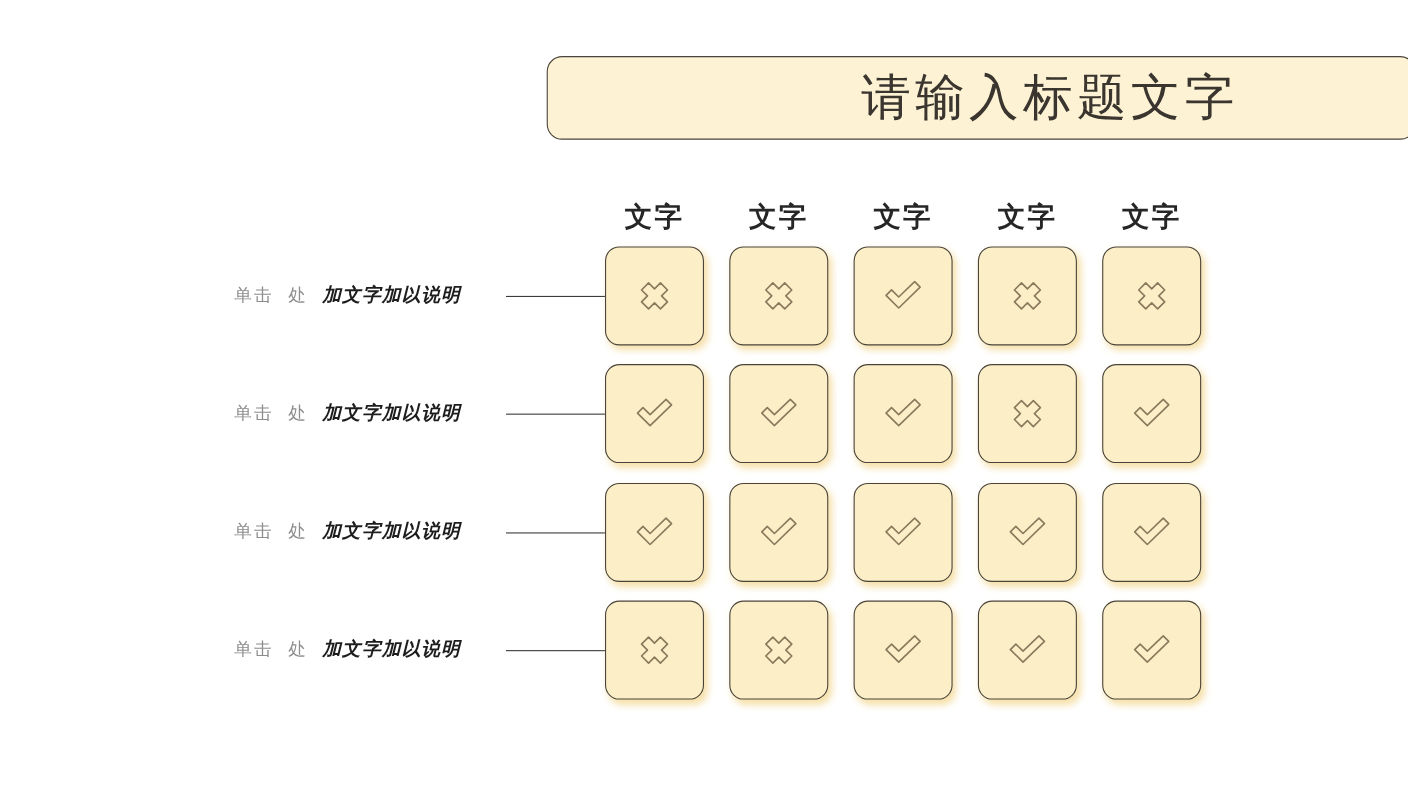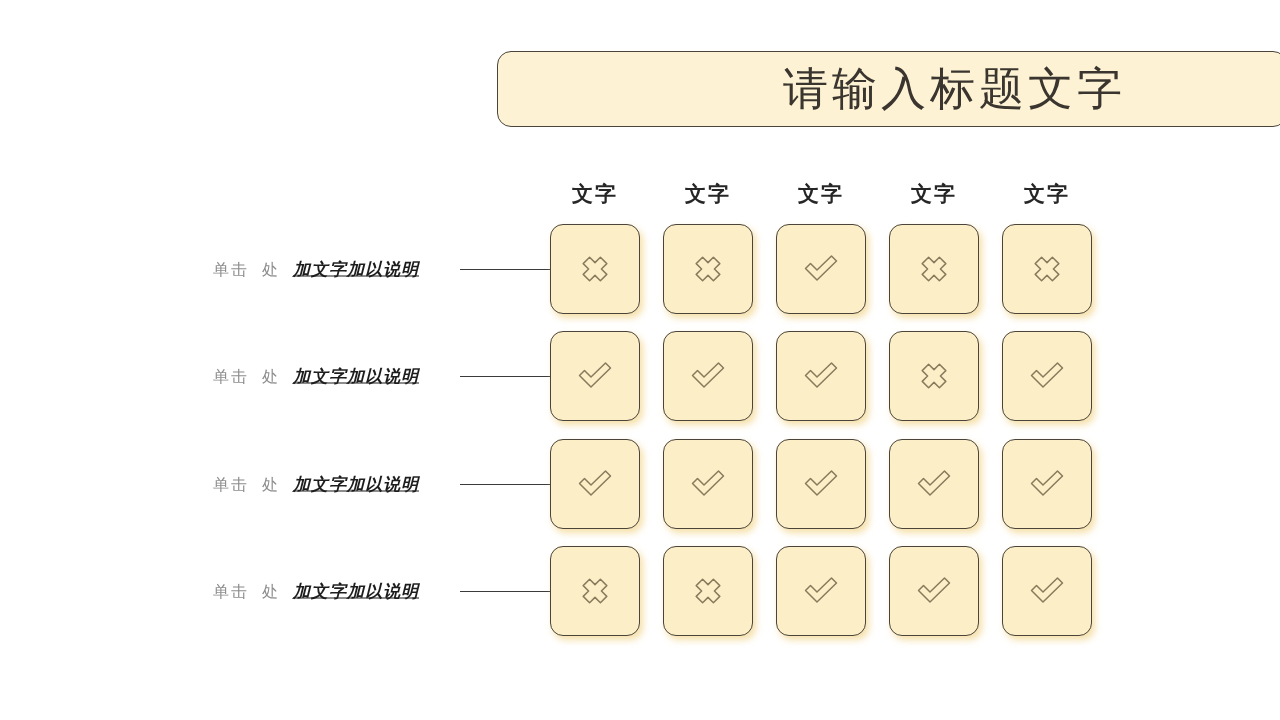"文字" .col-header { font-size: 21px -> 25px }
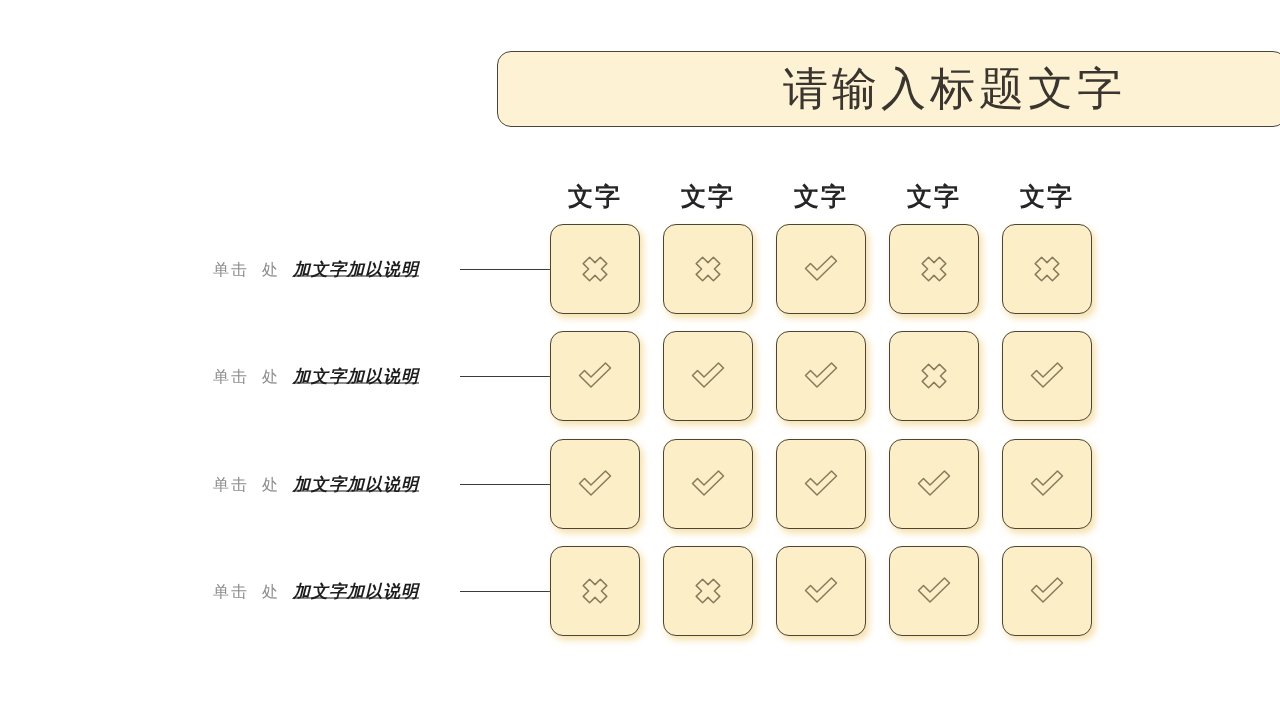"加文字加以说明" .label-strong { text-decoration: underline -> none }
